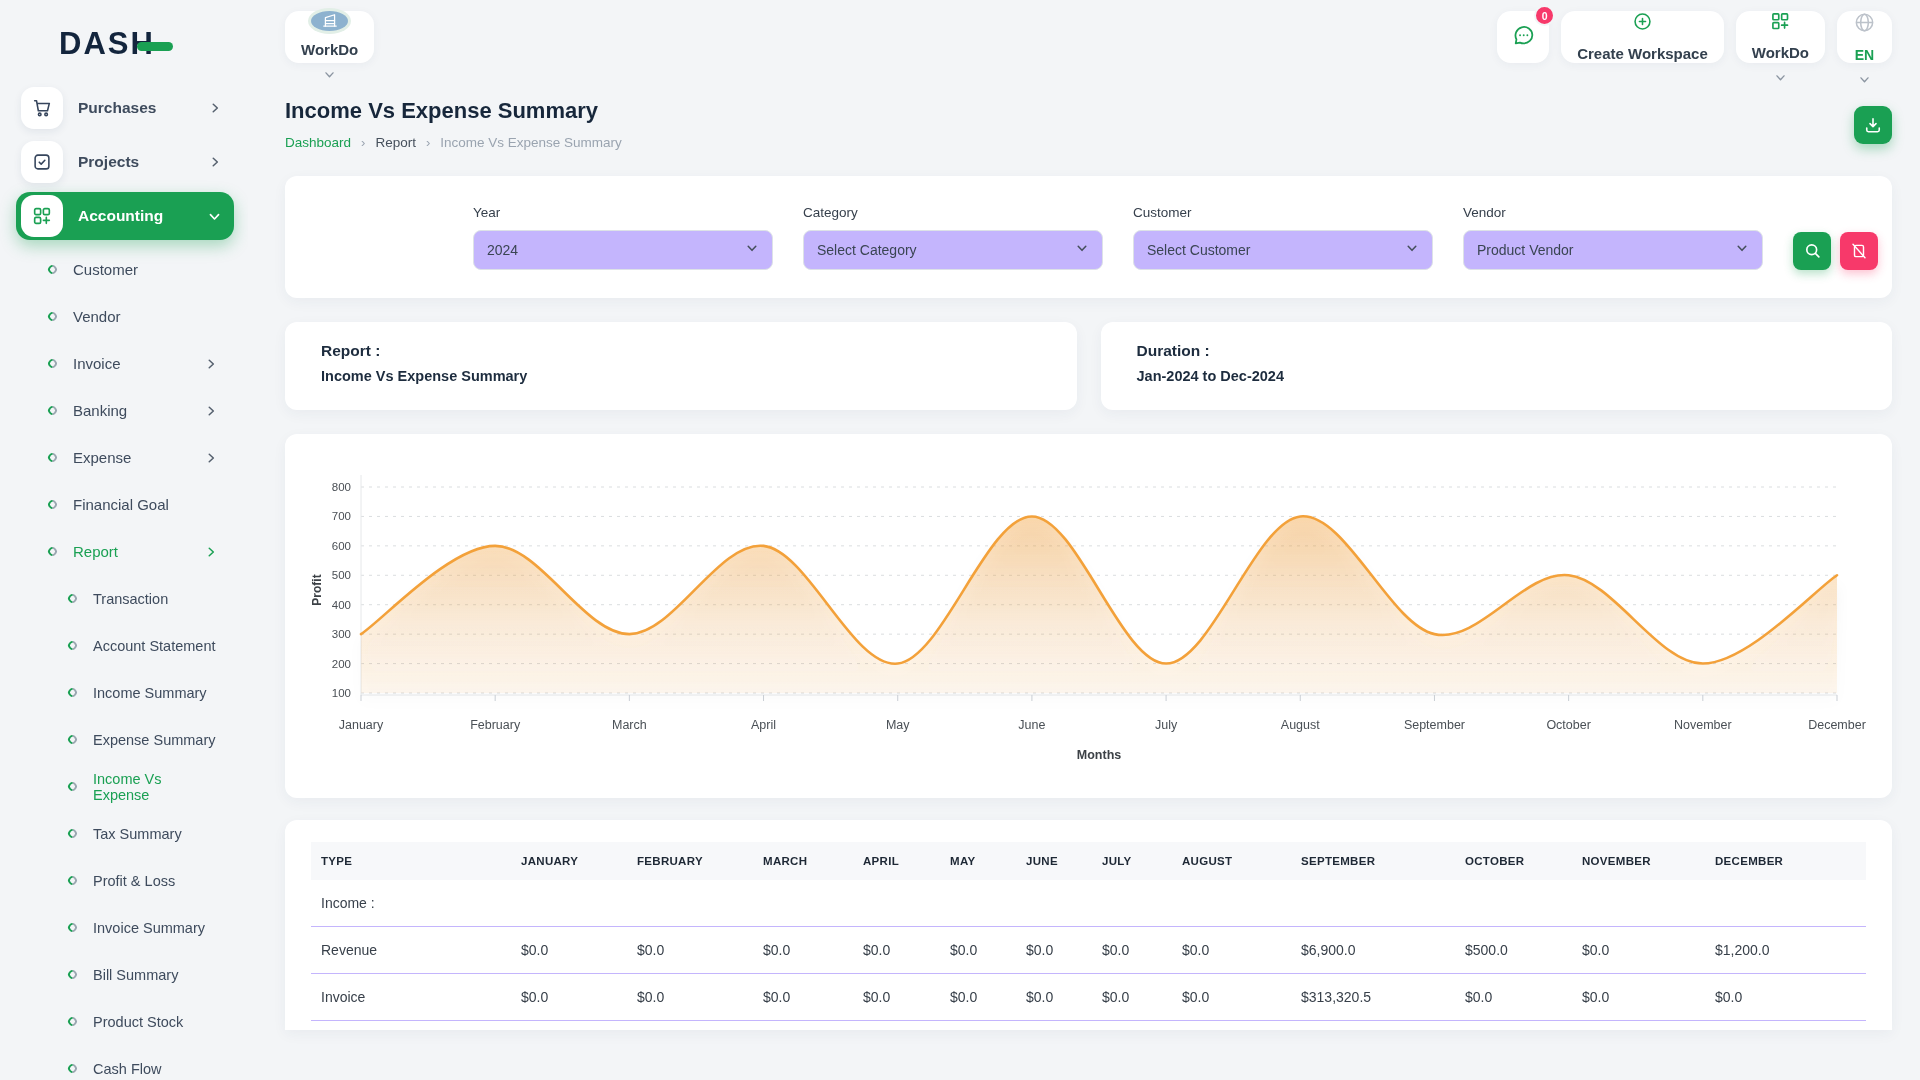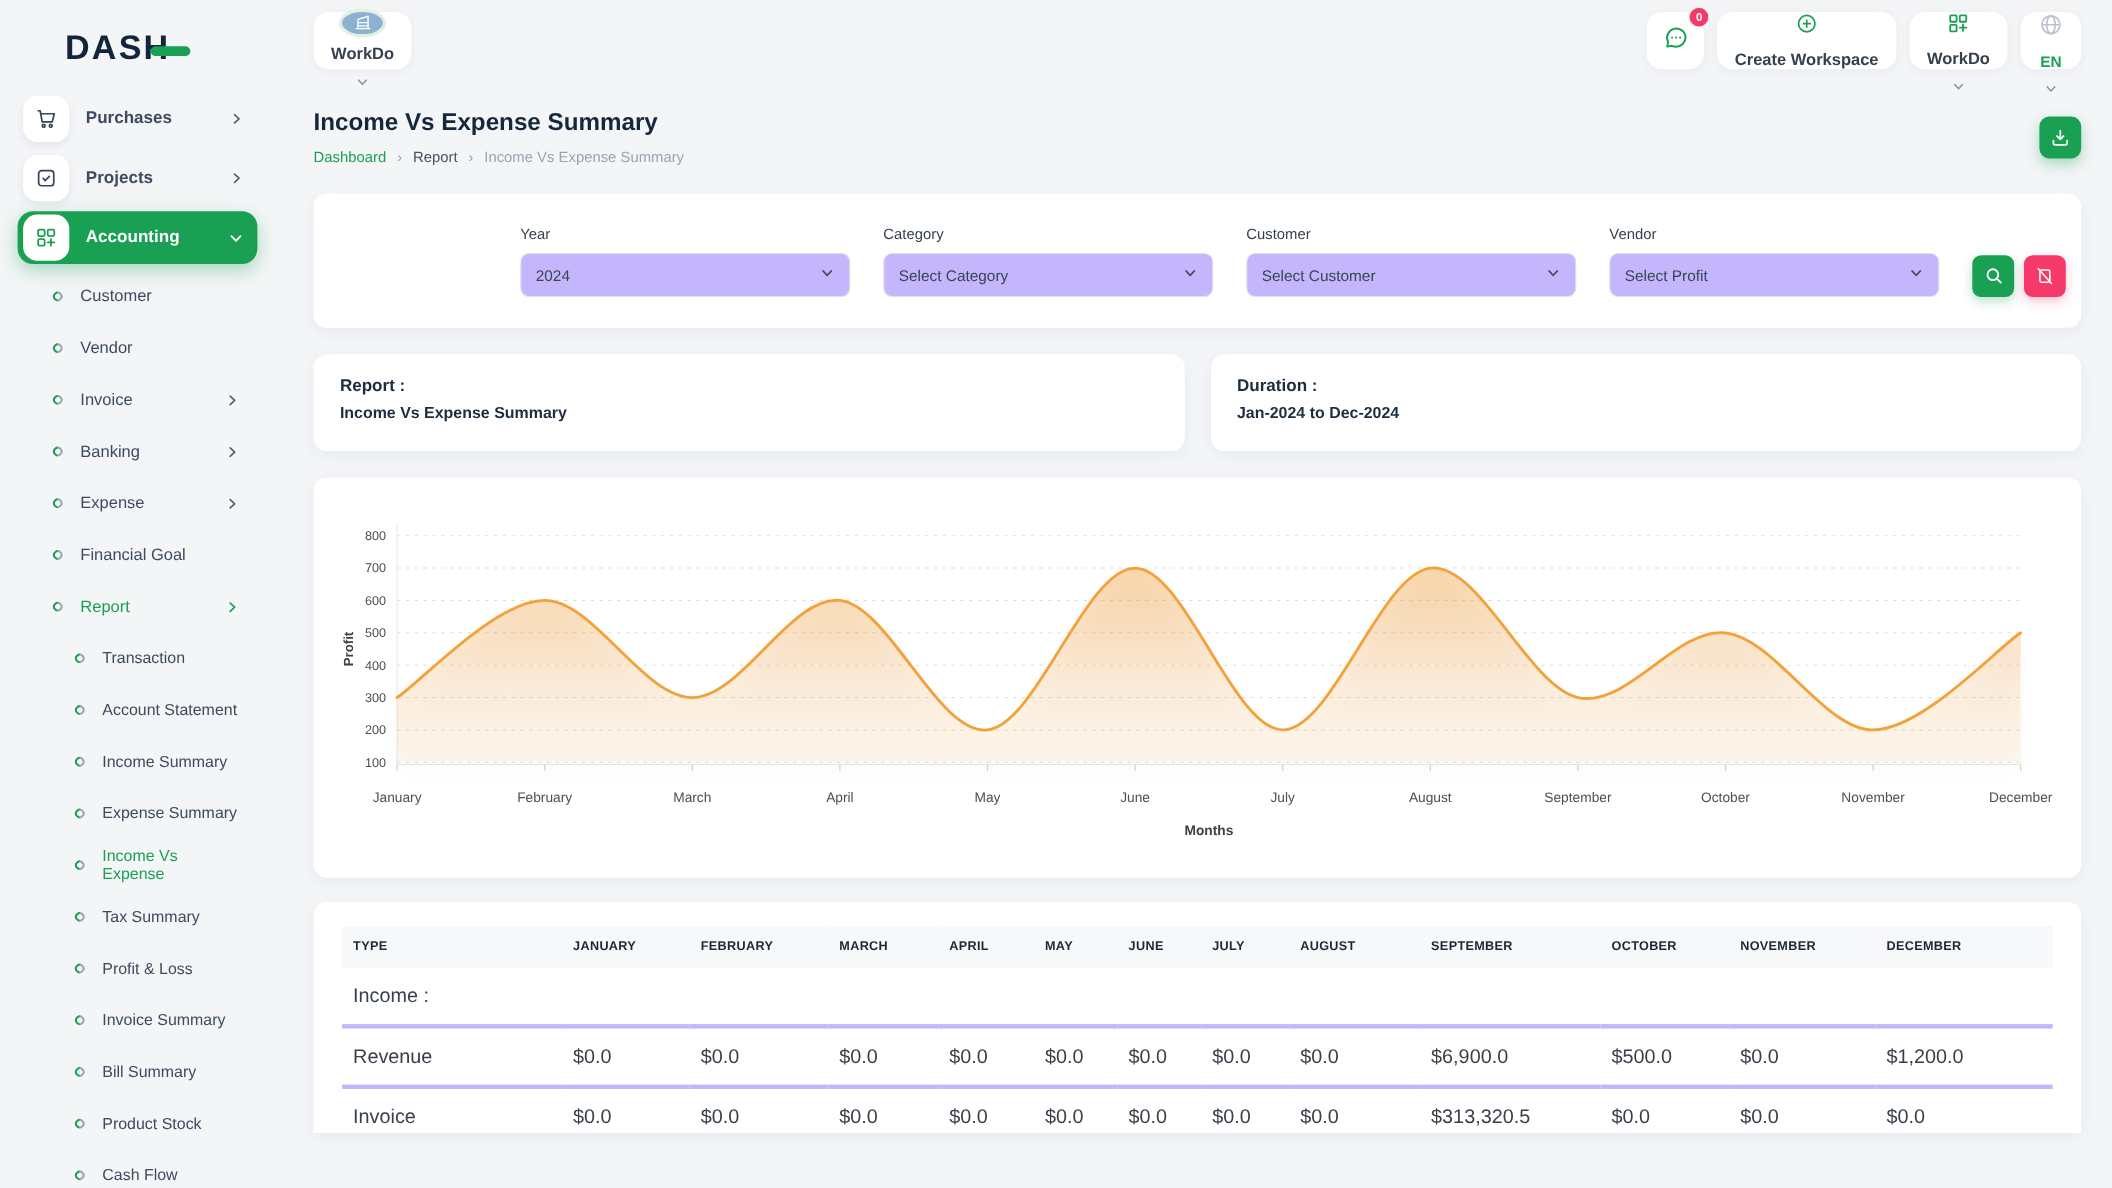"Select Profit" span { text: Select Profit -> Product Vendor }
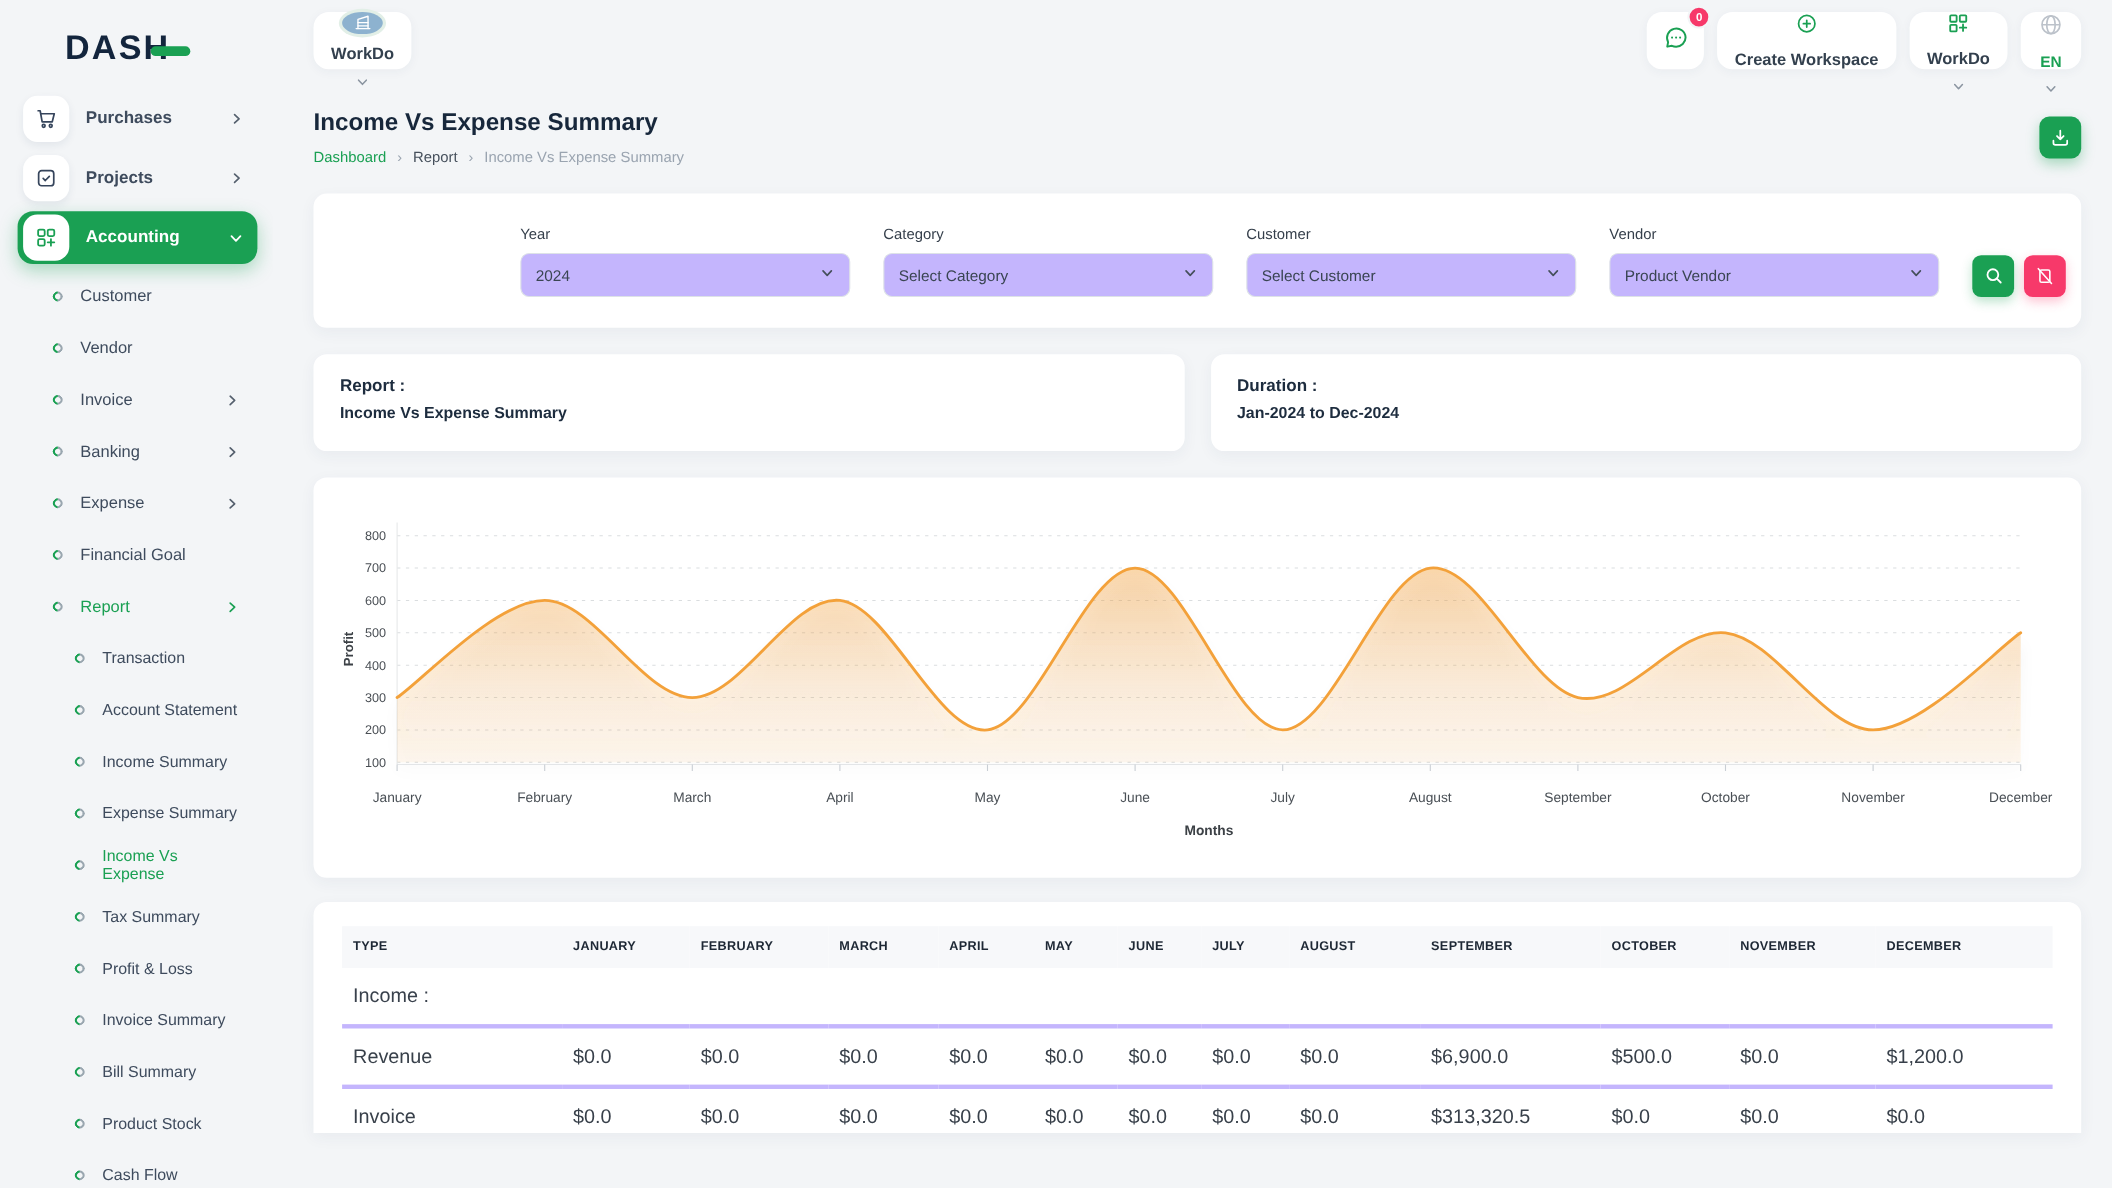"Report :" .sum-card { padding: 20px 24px -> 20px 36px }
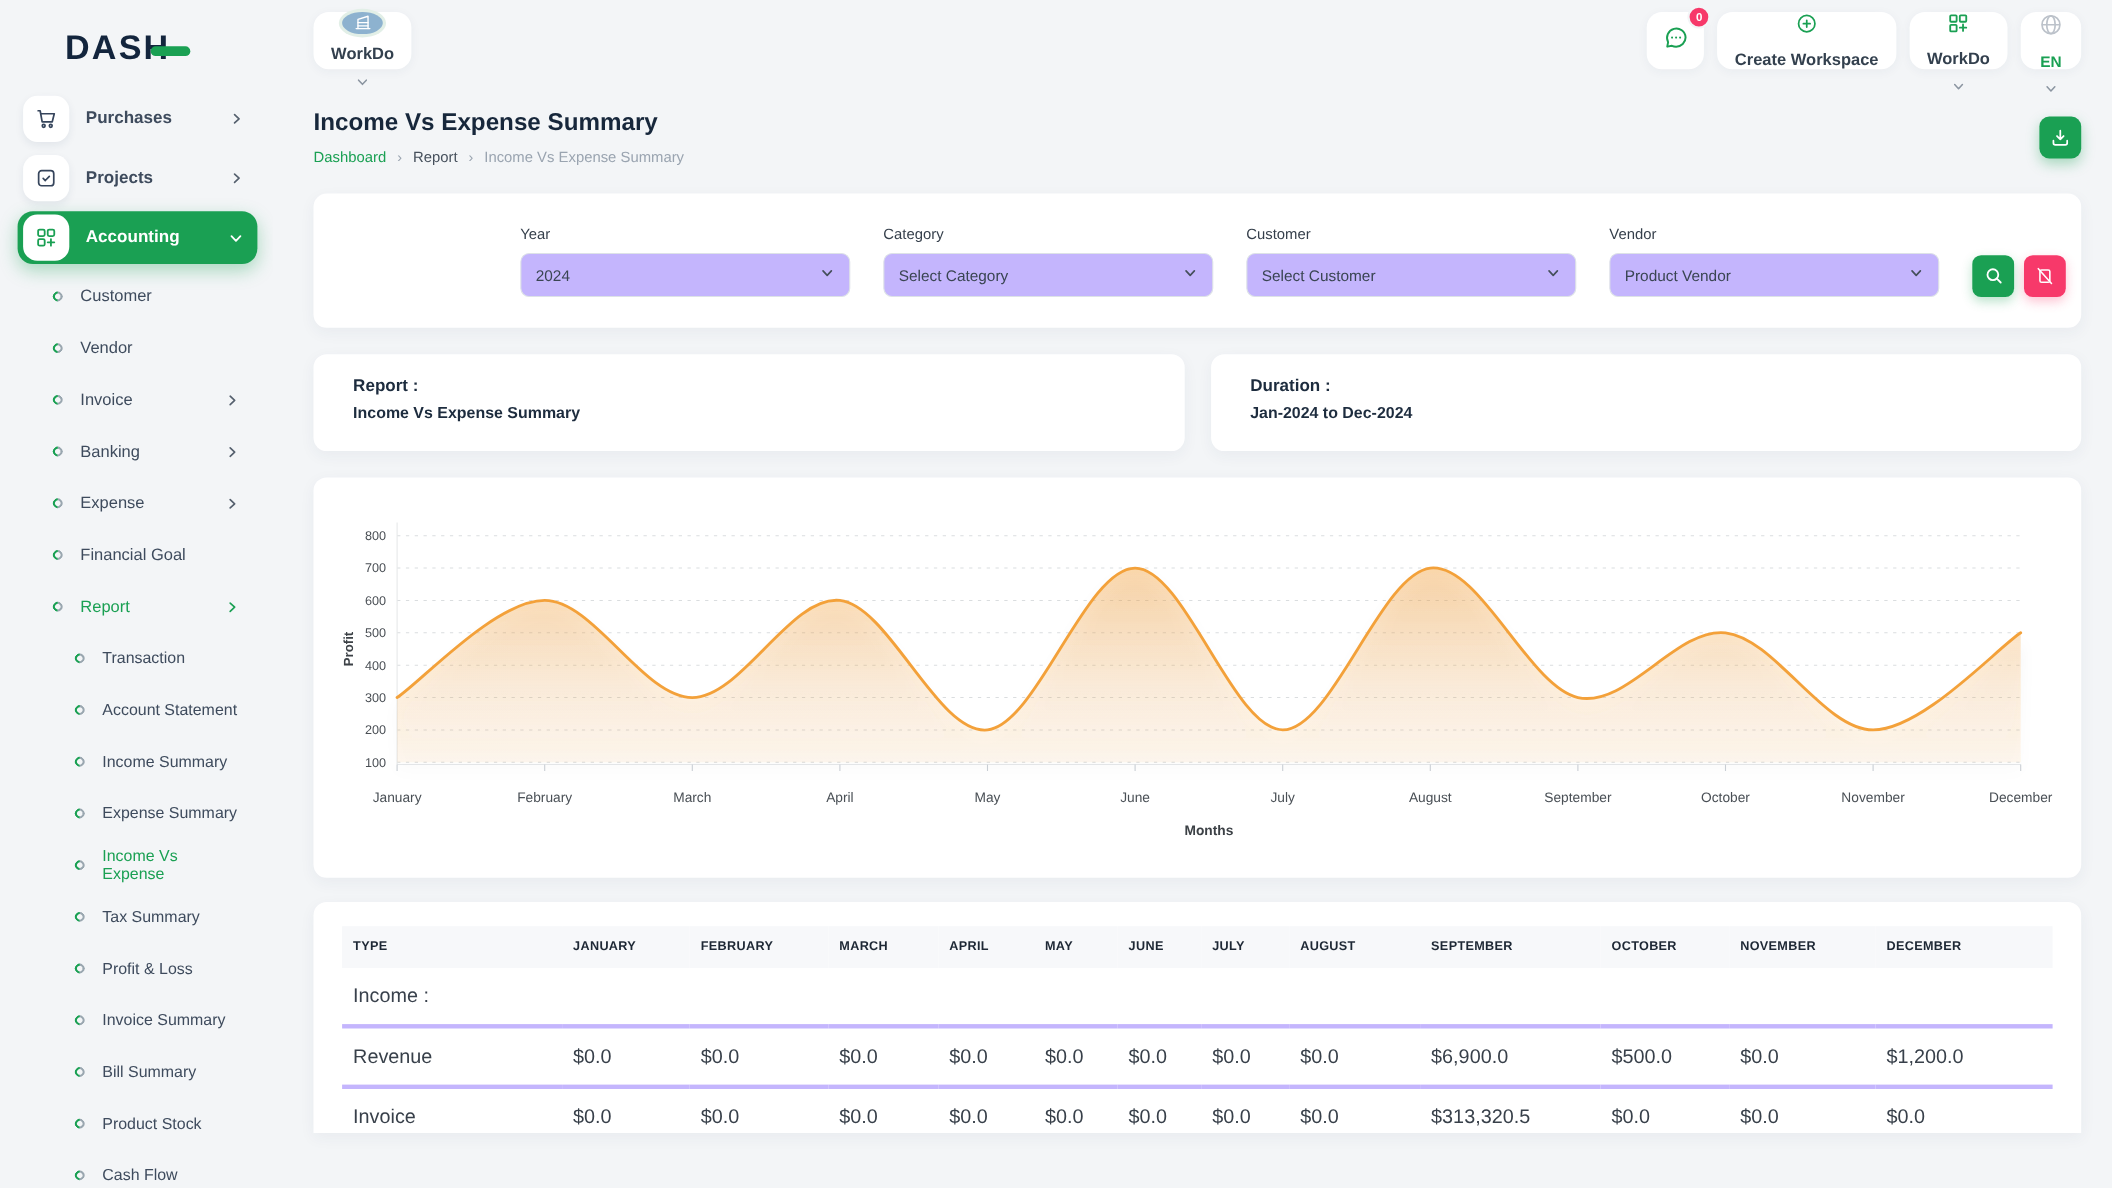"Income :" tbody td { border-bottom: 4px solid #c4b5fd -> 1px solid #c4b5fd; font-size: 18px -> 14px }
